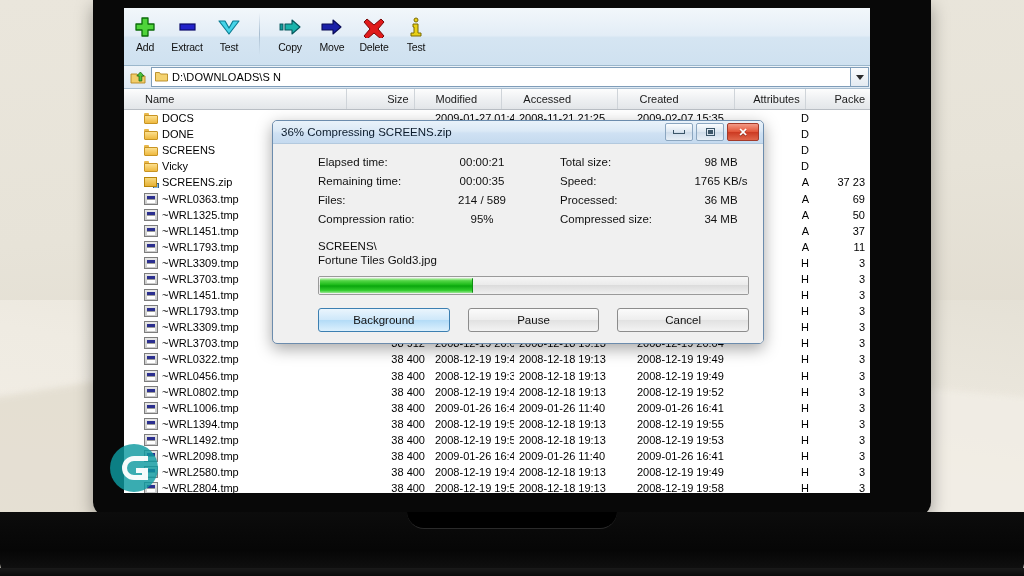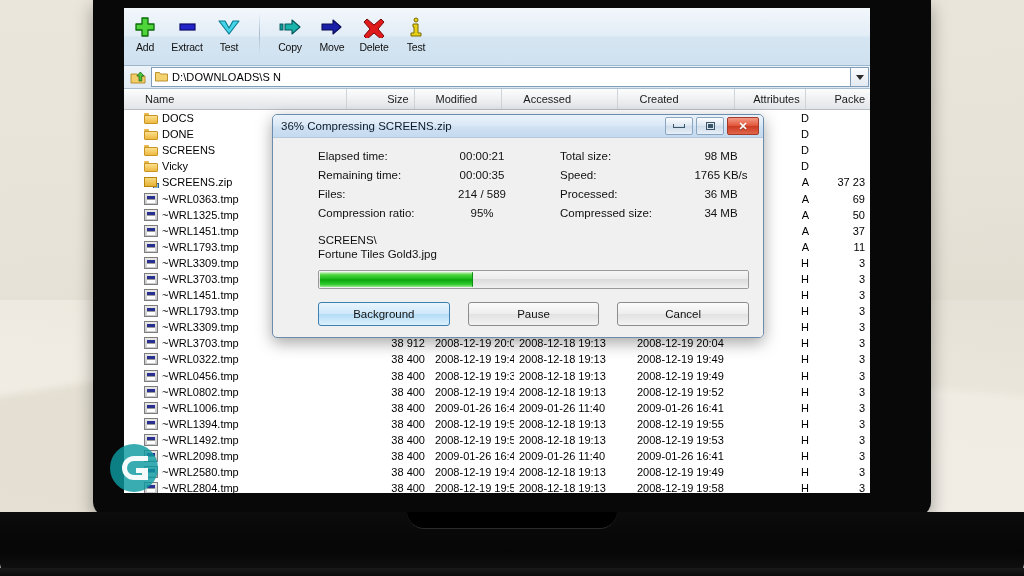"36% Compressing SCREENS.zip" .dlg { top: 106px -> 112px }
